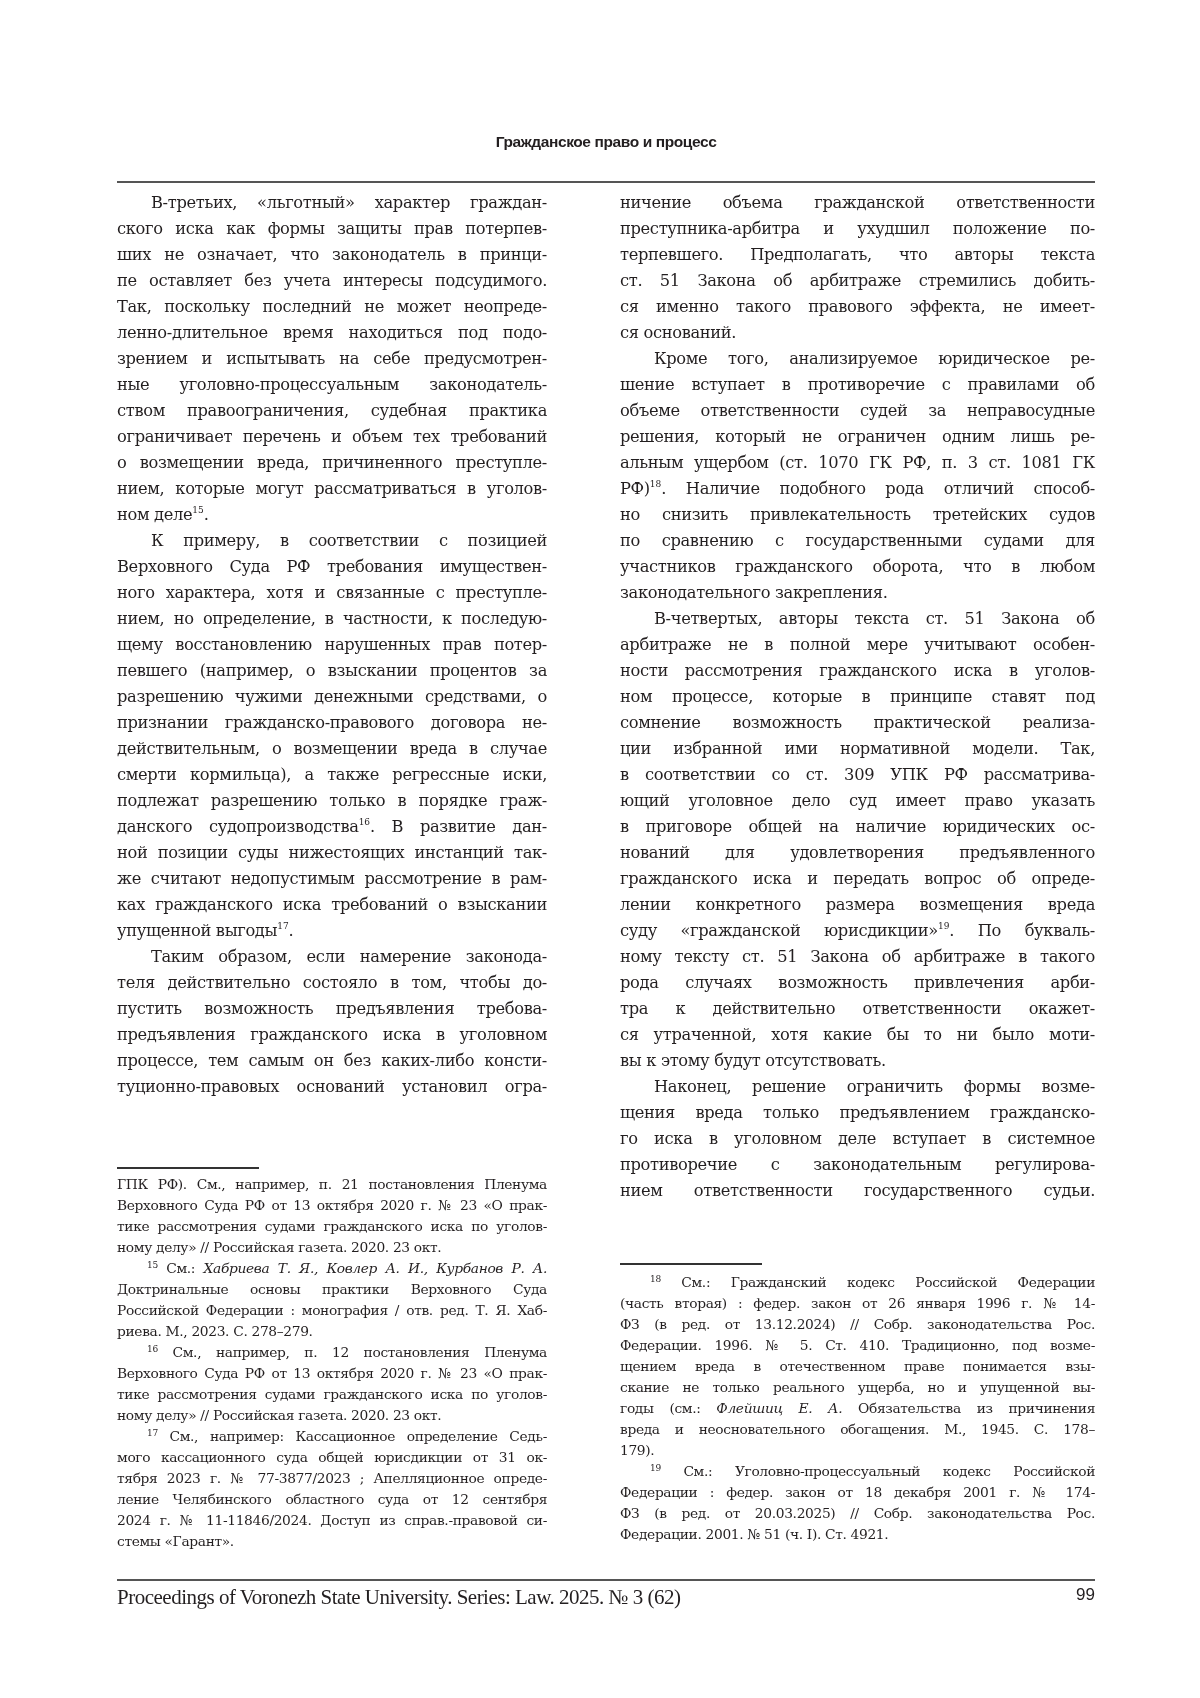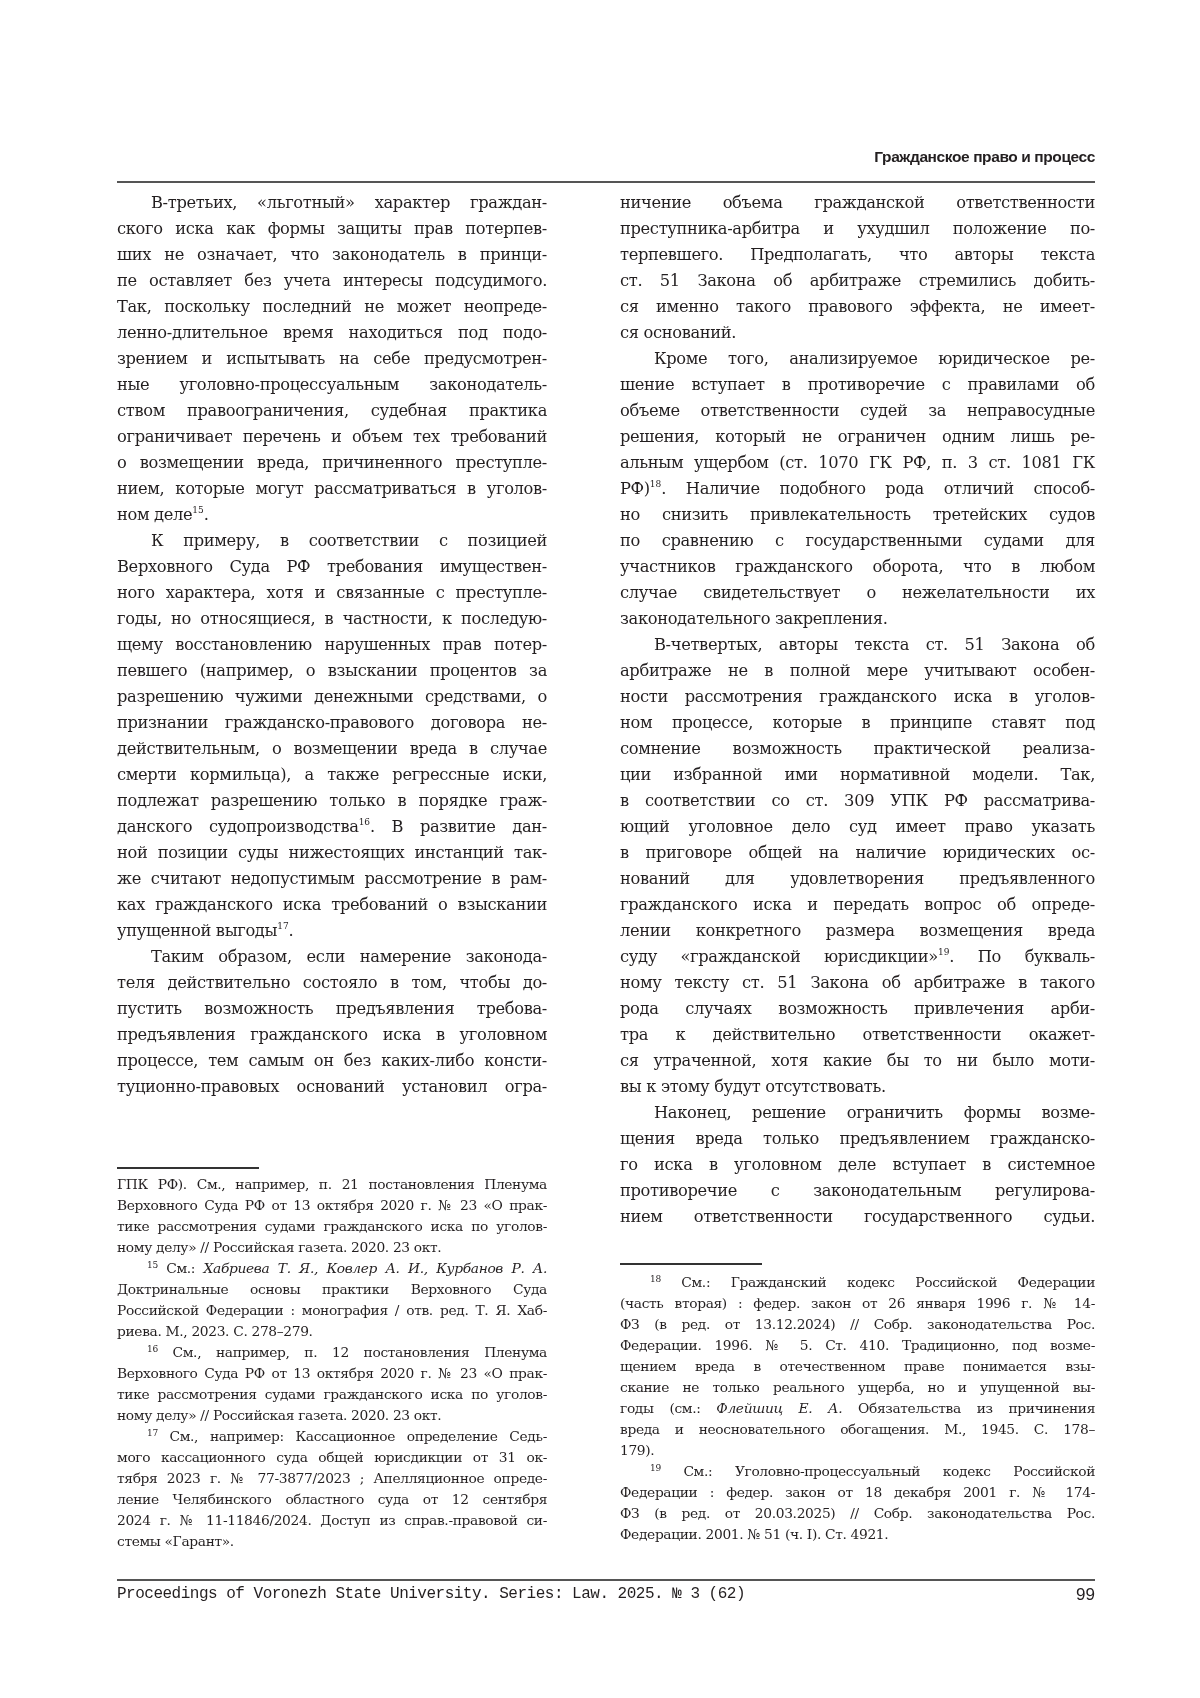"Гражданское право и процесс" .running-head { text-align: right -> center; top: 148px -> 133px }
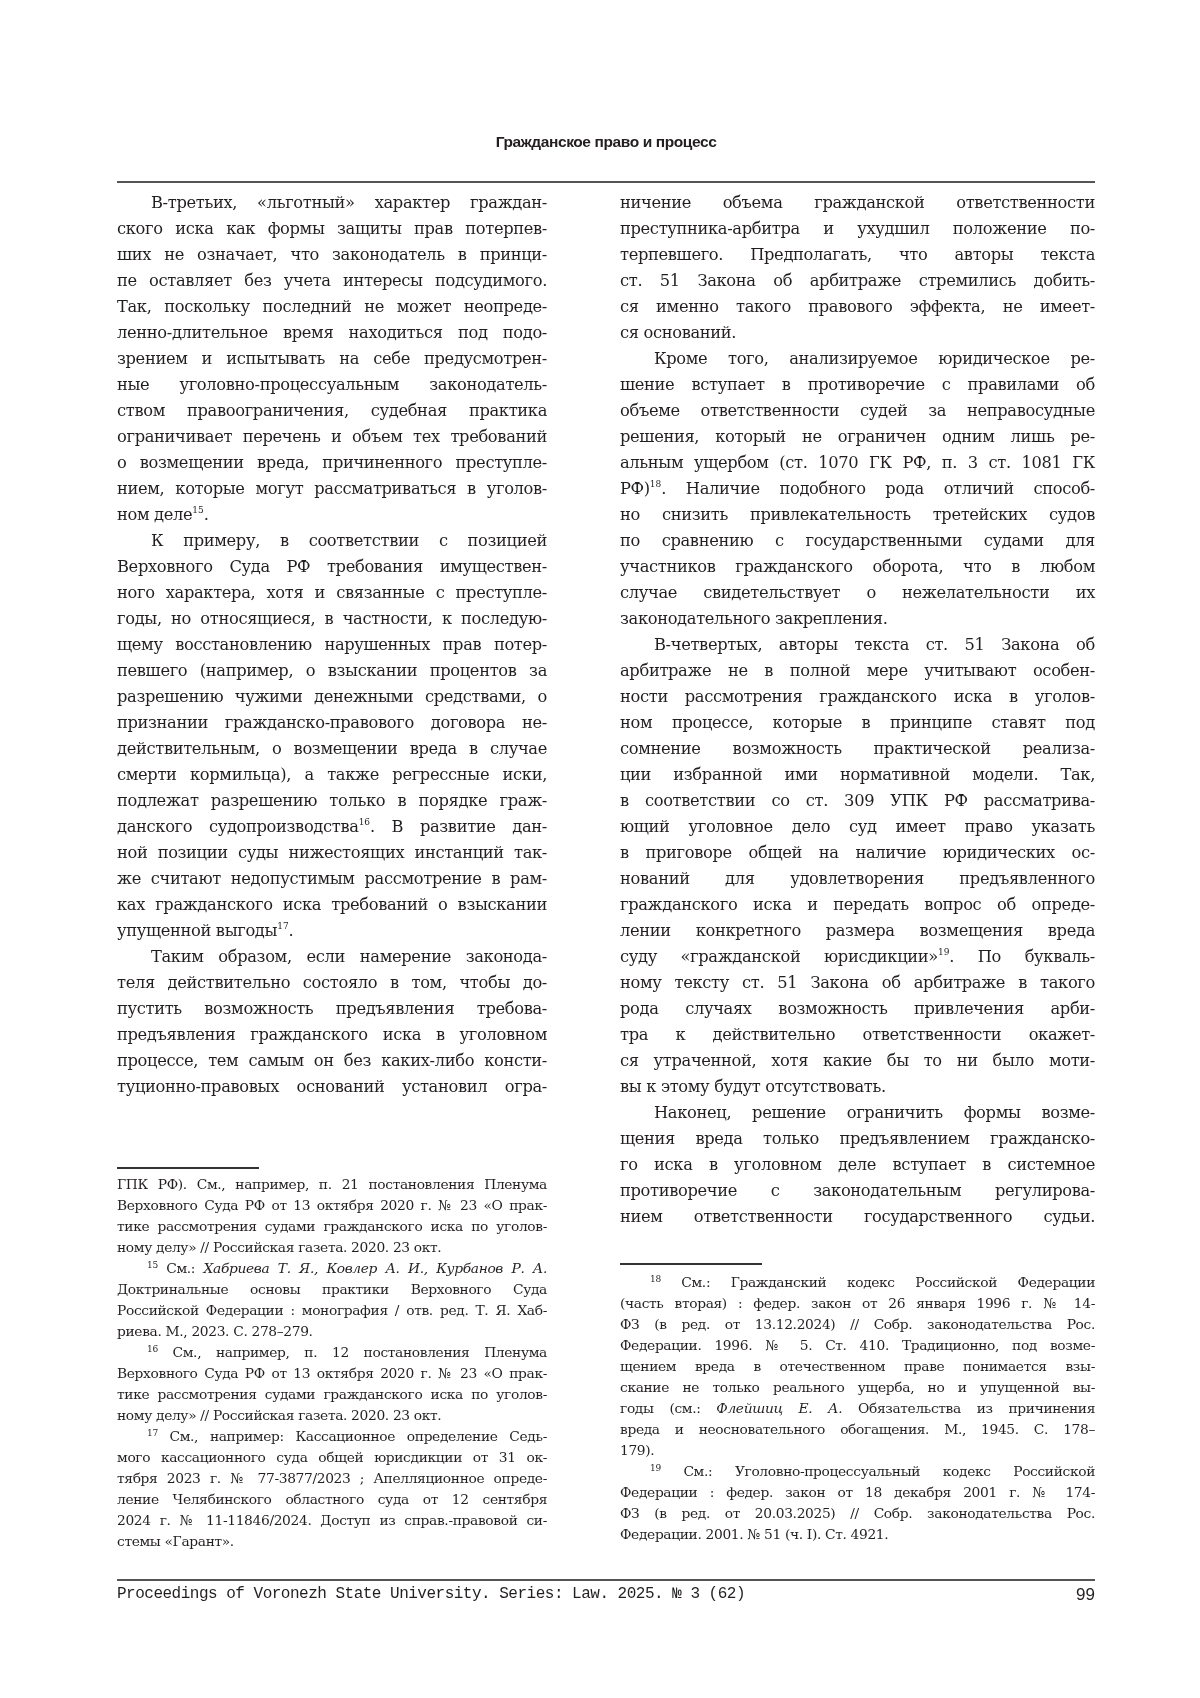"случае свидетельствует о нежелательности" div.body-line { html: <div>случае свидетельствует о нежелательности их</div> -> none }
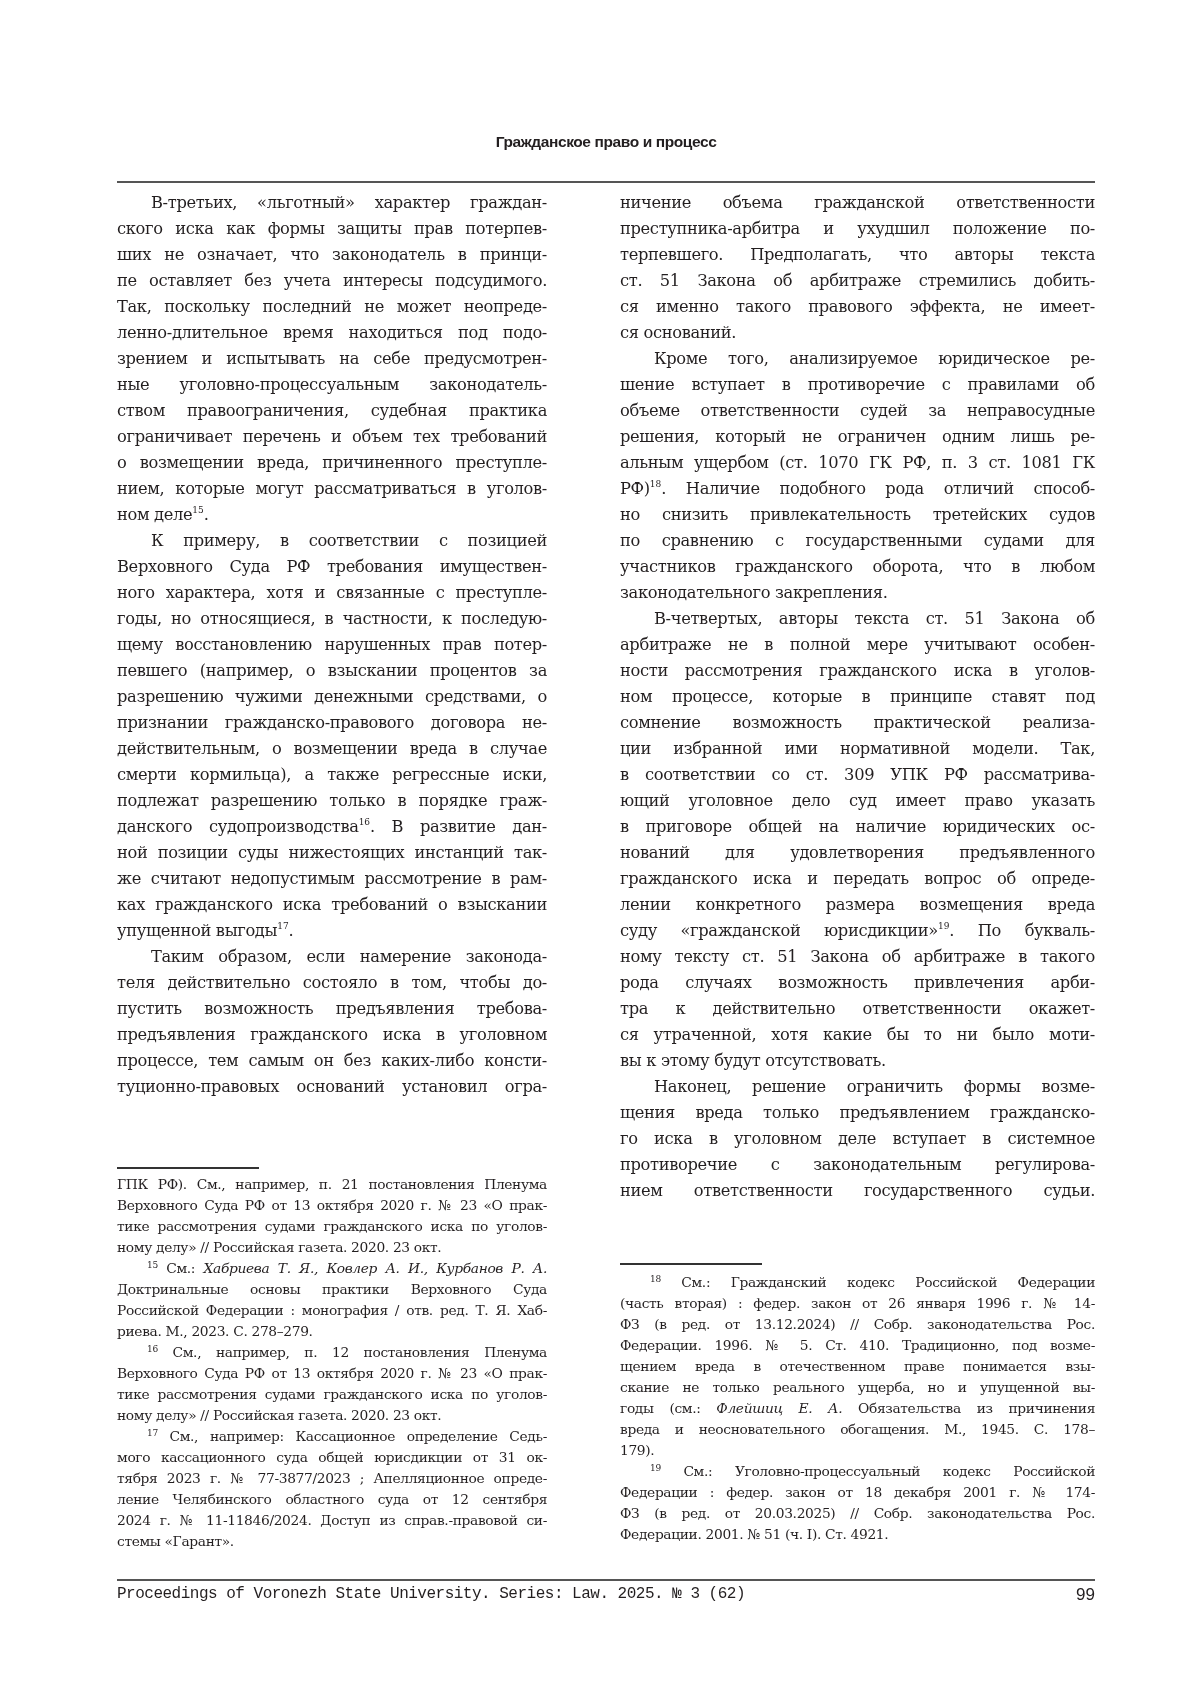"годы, но относящиеся, в частности," div.body-line { text: годы, но относящиеся -> нием, но определение }
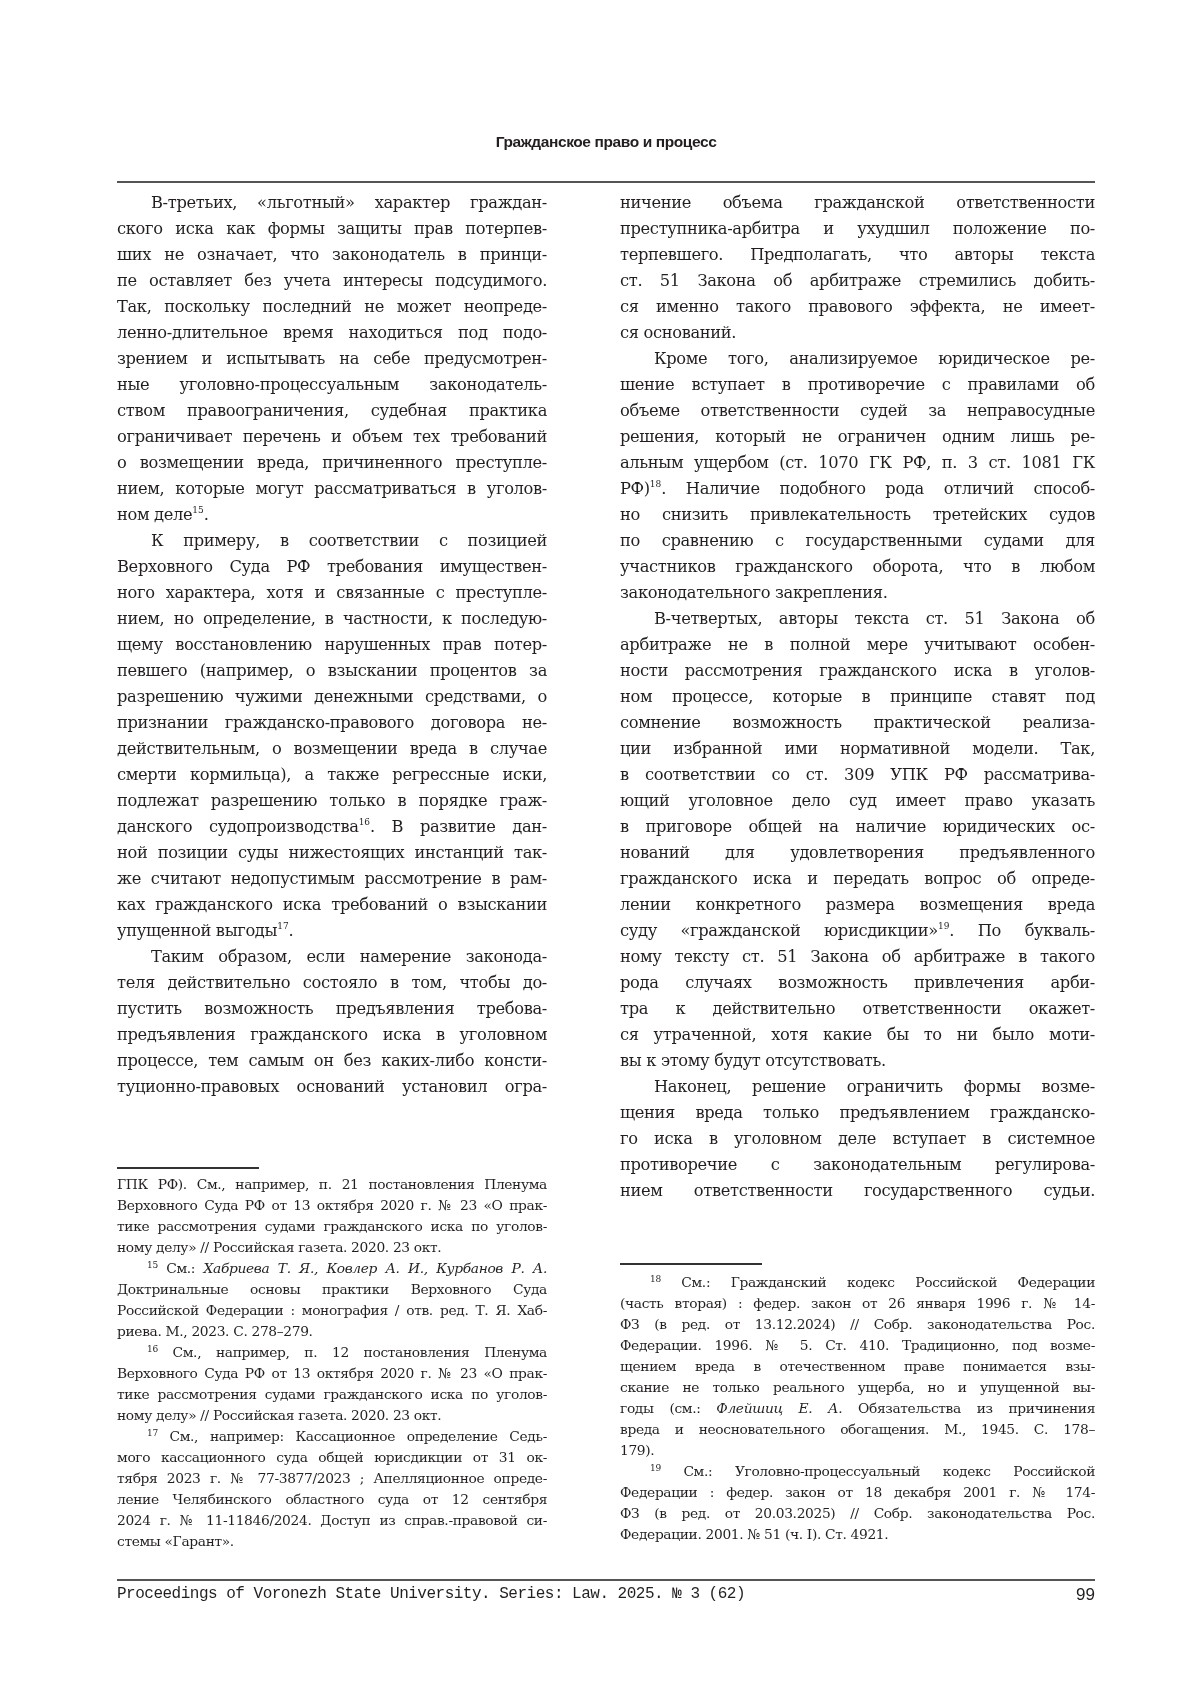"Proceedings of Voronezh State" .footer-left { font-family: Liberation Mono, monospace -> Liberation Serif, serif; font-size: 16px -> 21px }
